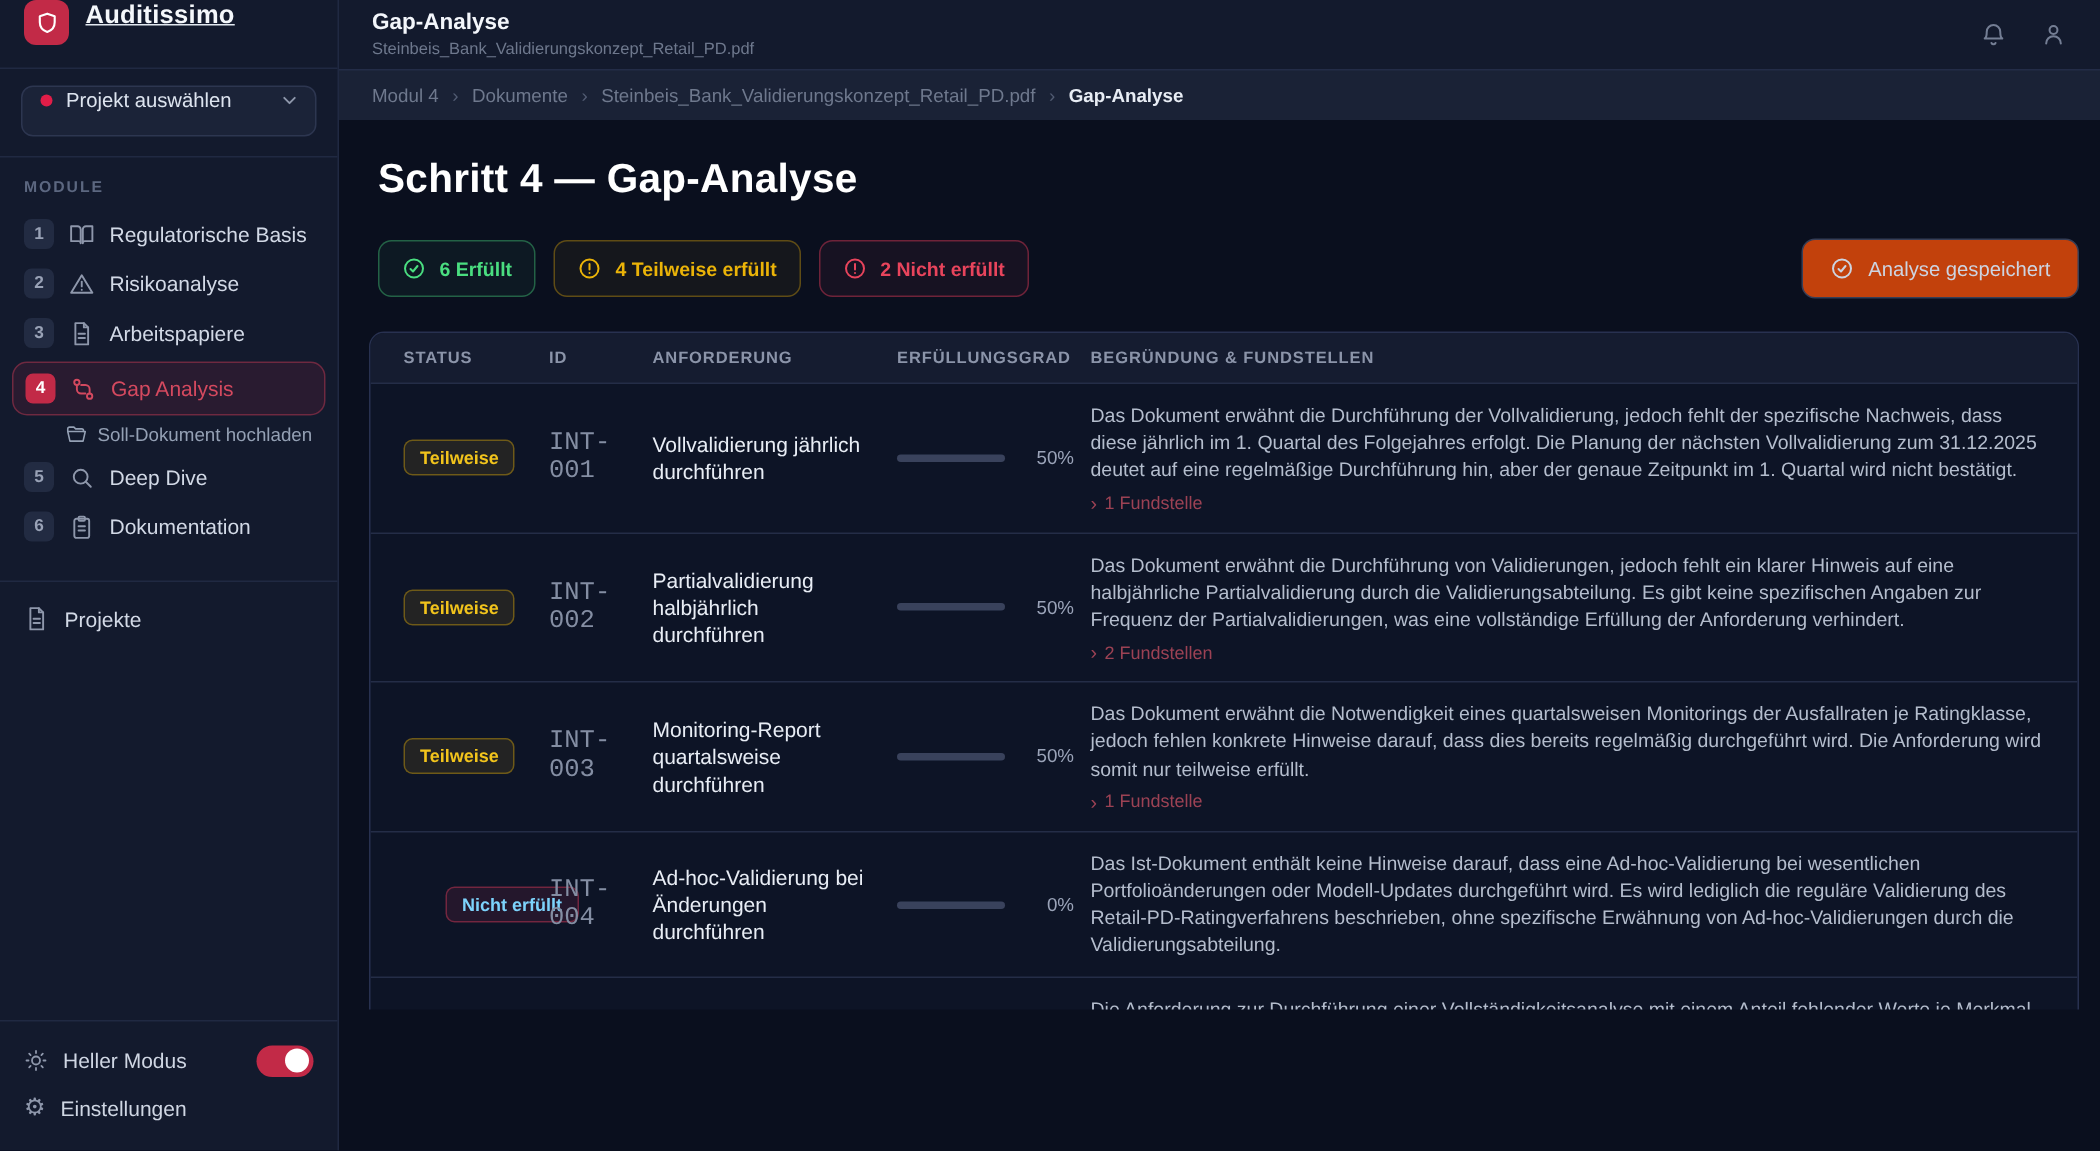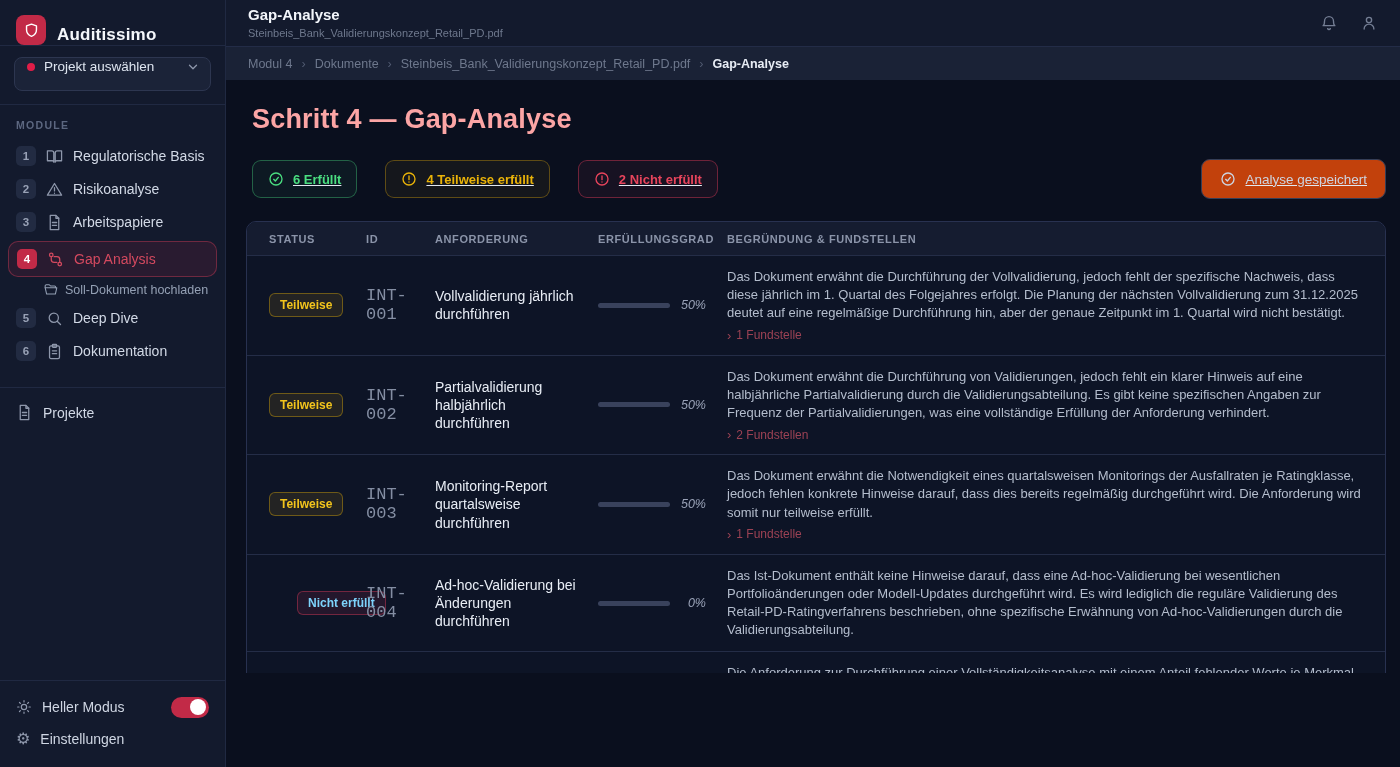"Auditissimo" .logo-row { align-items: flex-end -> flex-start; text-decoration: none -> underline }
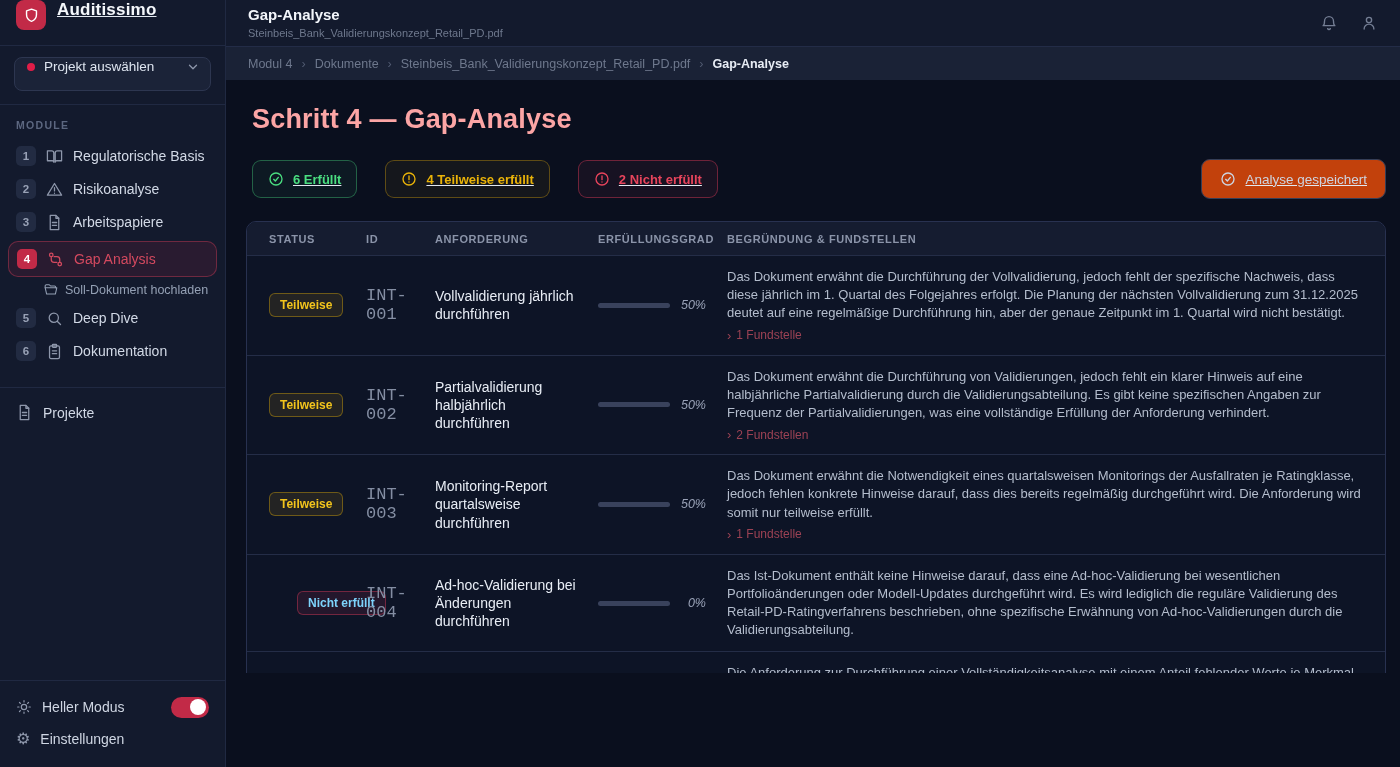"Schritt 4 — Gap-Analyse" .page-title { color: #fca5a5 -> #ffffff }
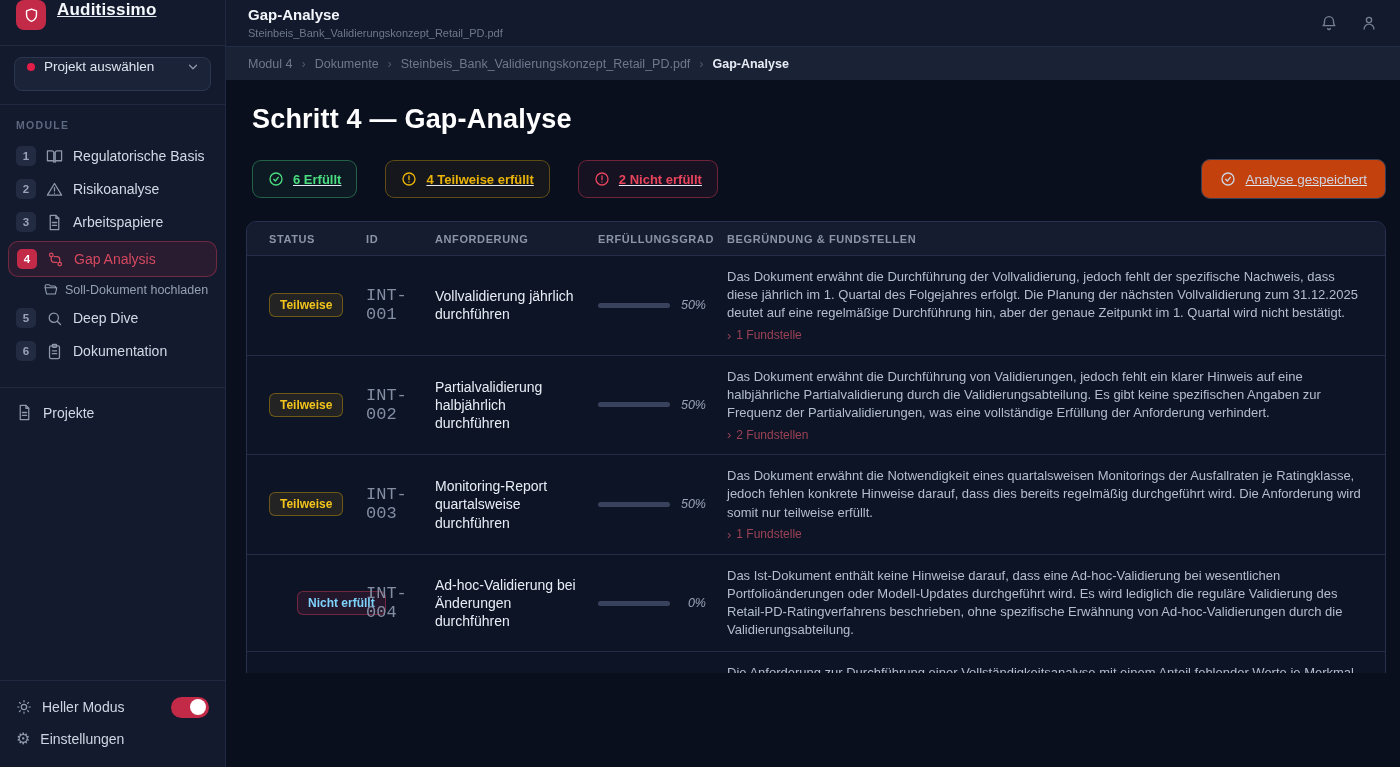"6 Erfüllt" .summary-row { gap: 28px -> 12px; text-decoration: underline -> none }
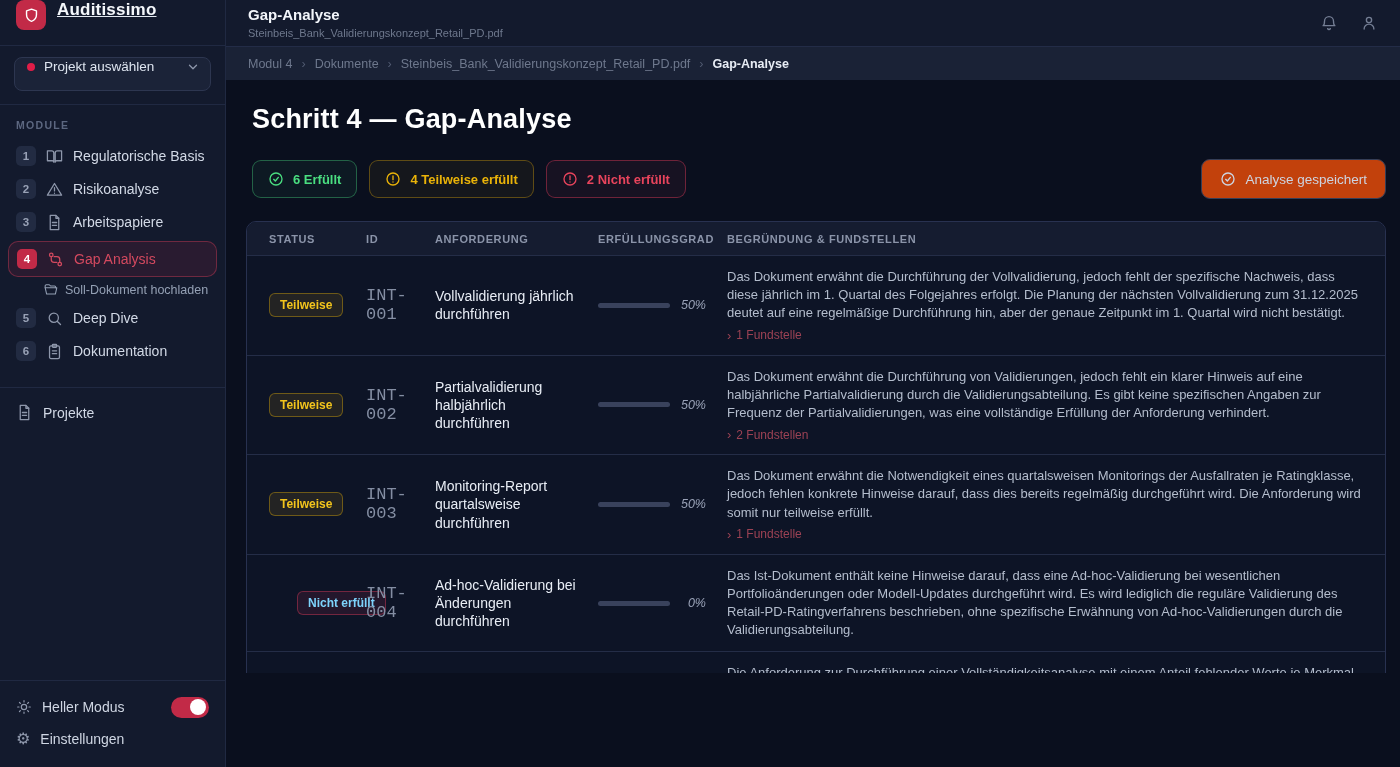"50%" .cell-progress { font-style: italic -> none; gap: 2px -> 12px }
